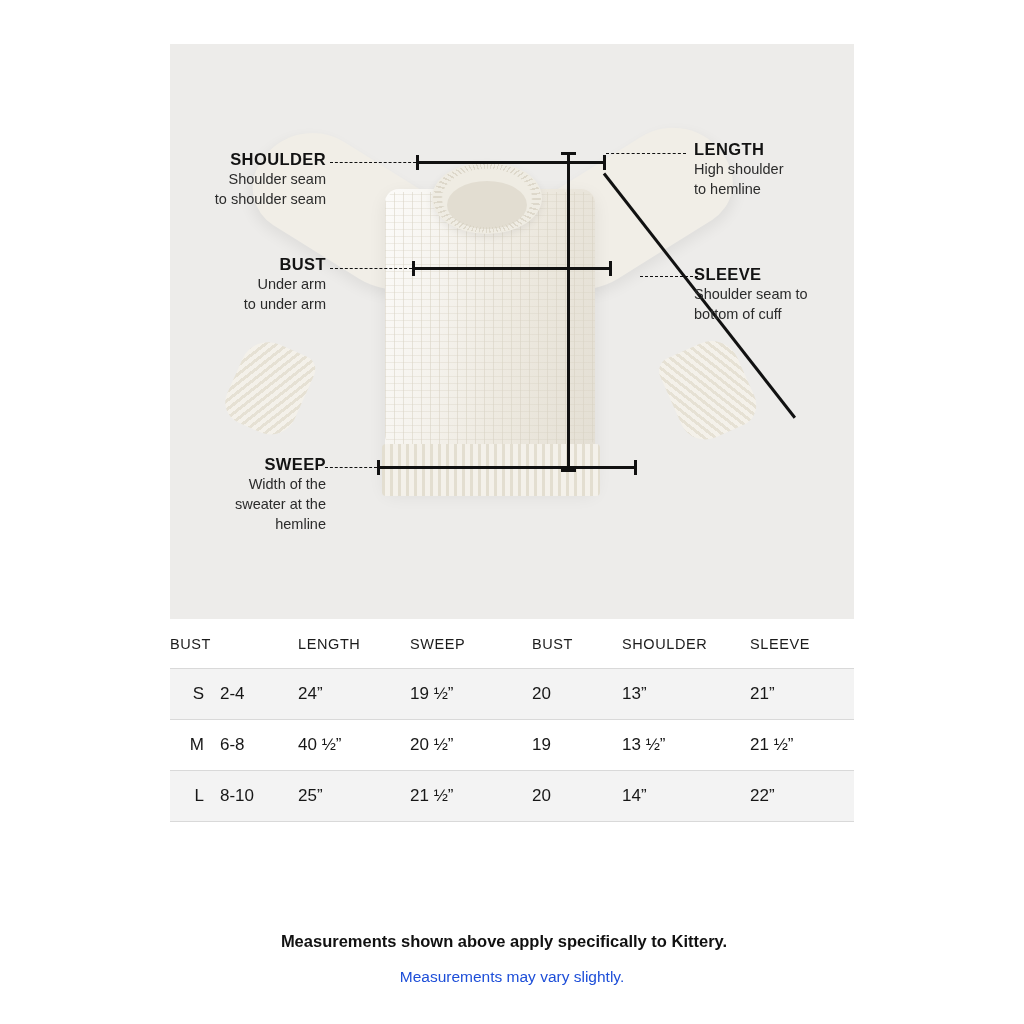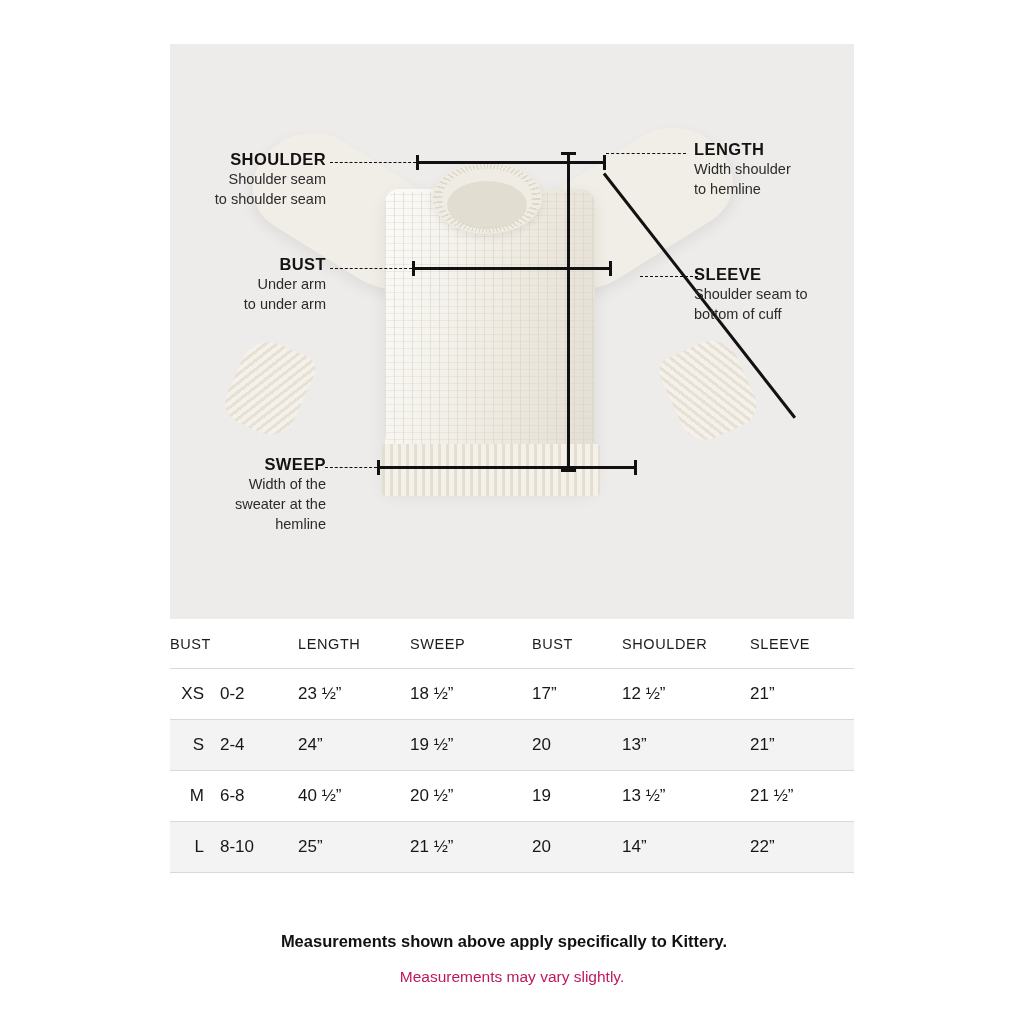"Width shoulder" div.label-sub { text: Width -> High }
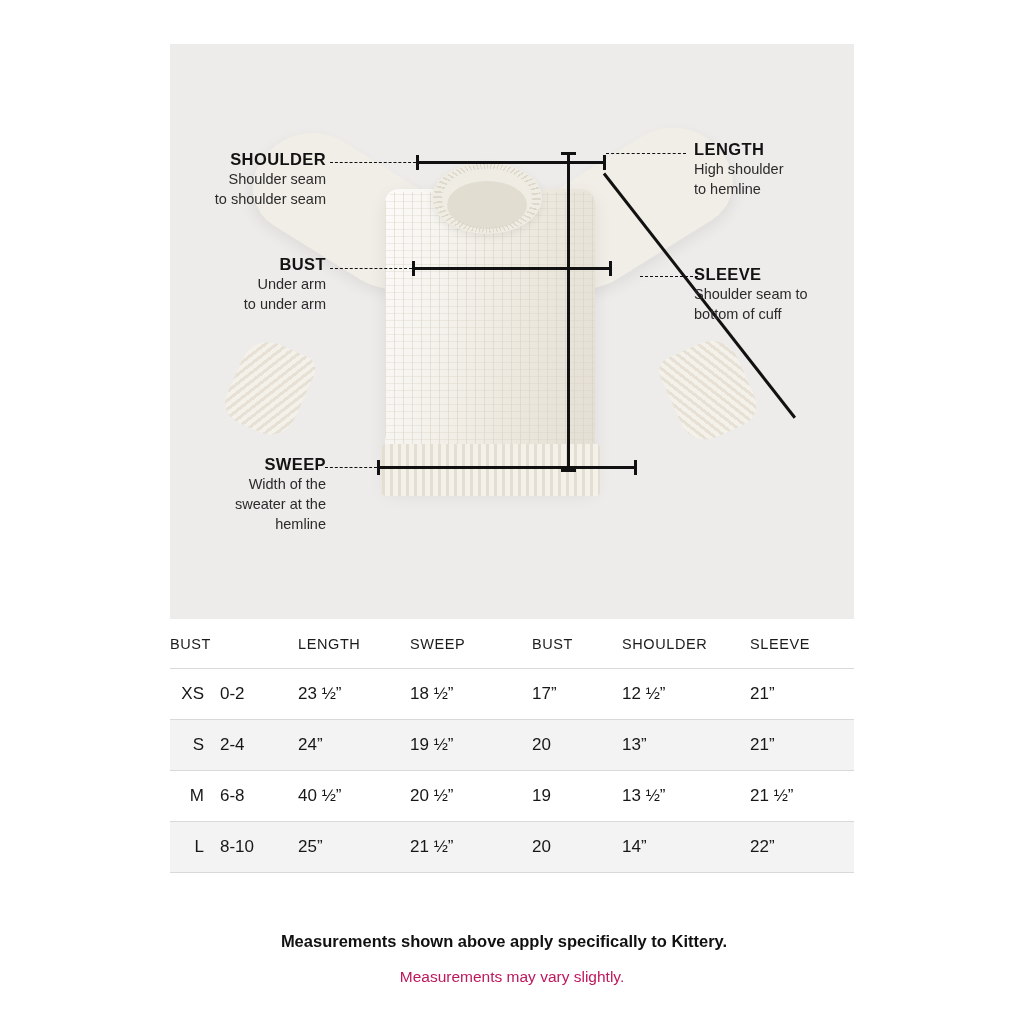"XS" tr { html: <tr> <td> <div> <span>XS</span> <span>0-2</span> </div> </td> <td>23 ½”</td> <td>18 ½”</td> <td>17”</td> <td>12 ½”</td> <td>21”</td> </tr> -> none }
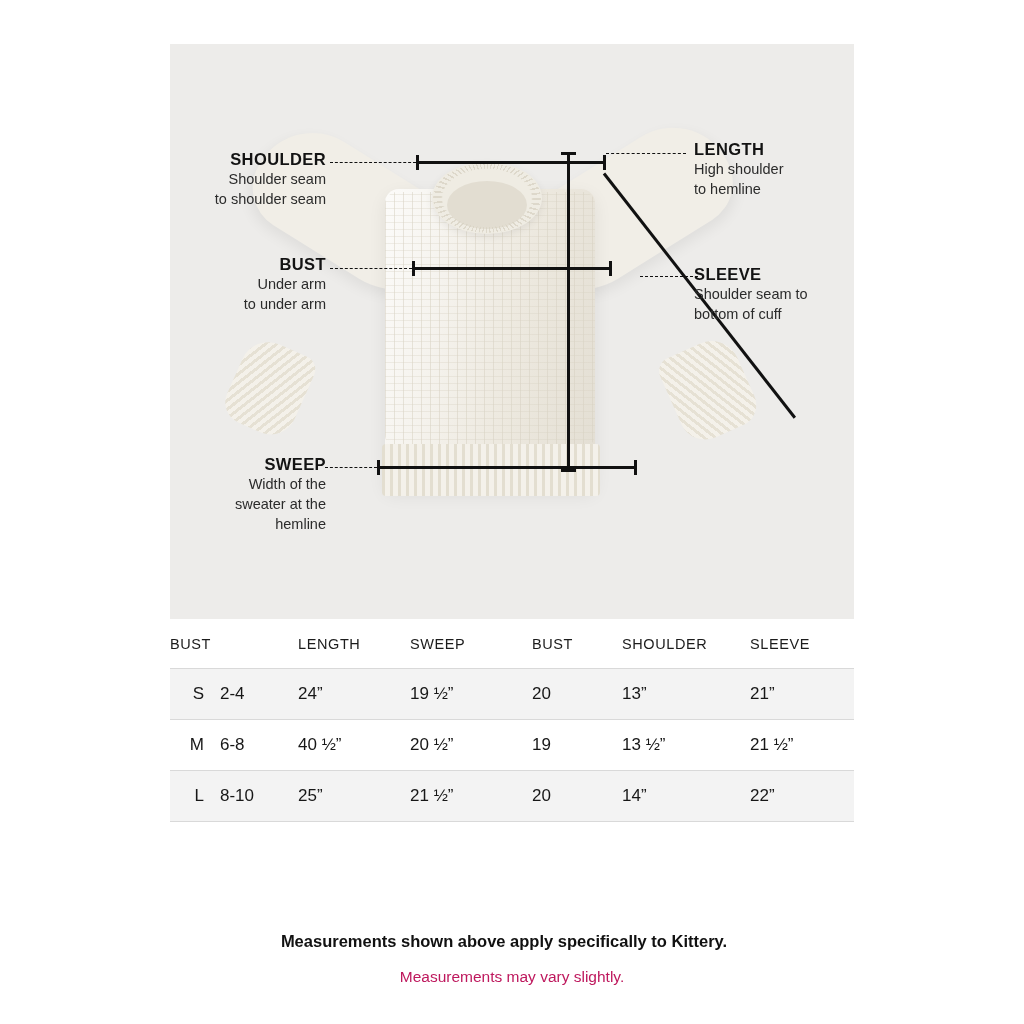"Measurements may vary slightly." .footnote2 { color: #be185d -> #1d4ed8 }
